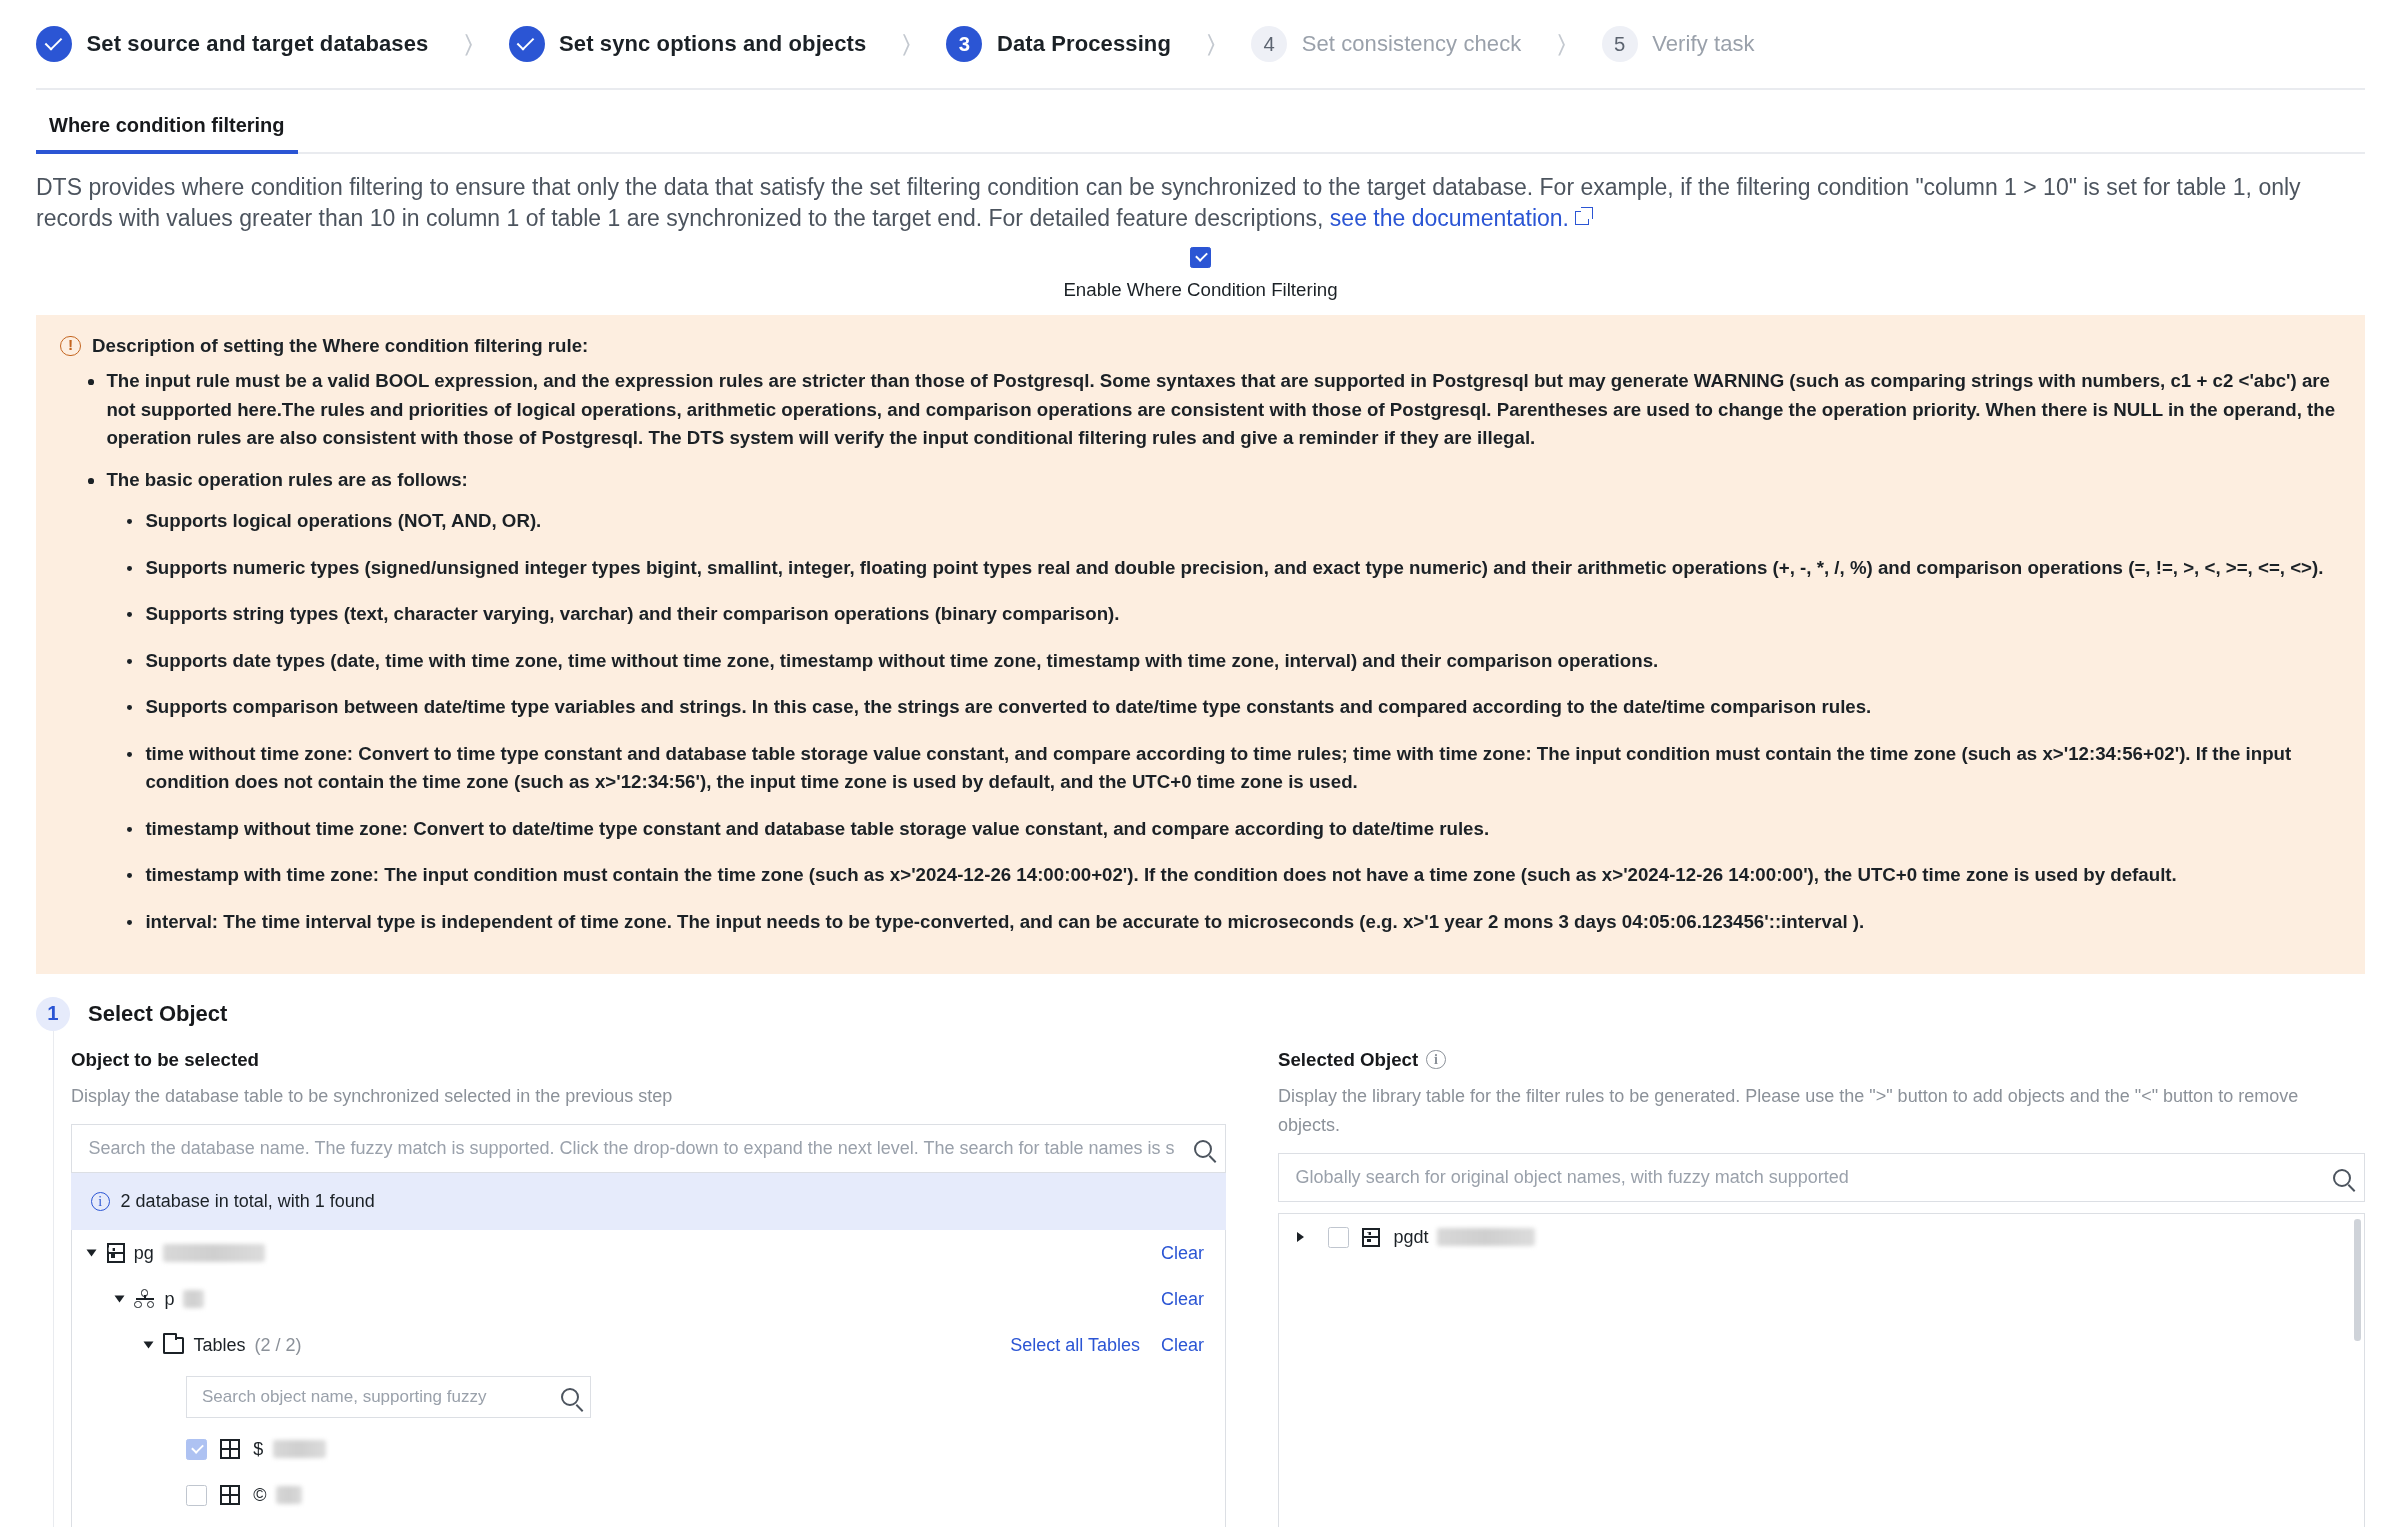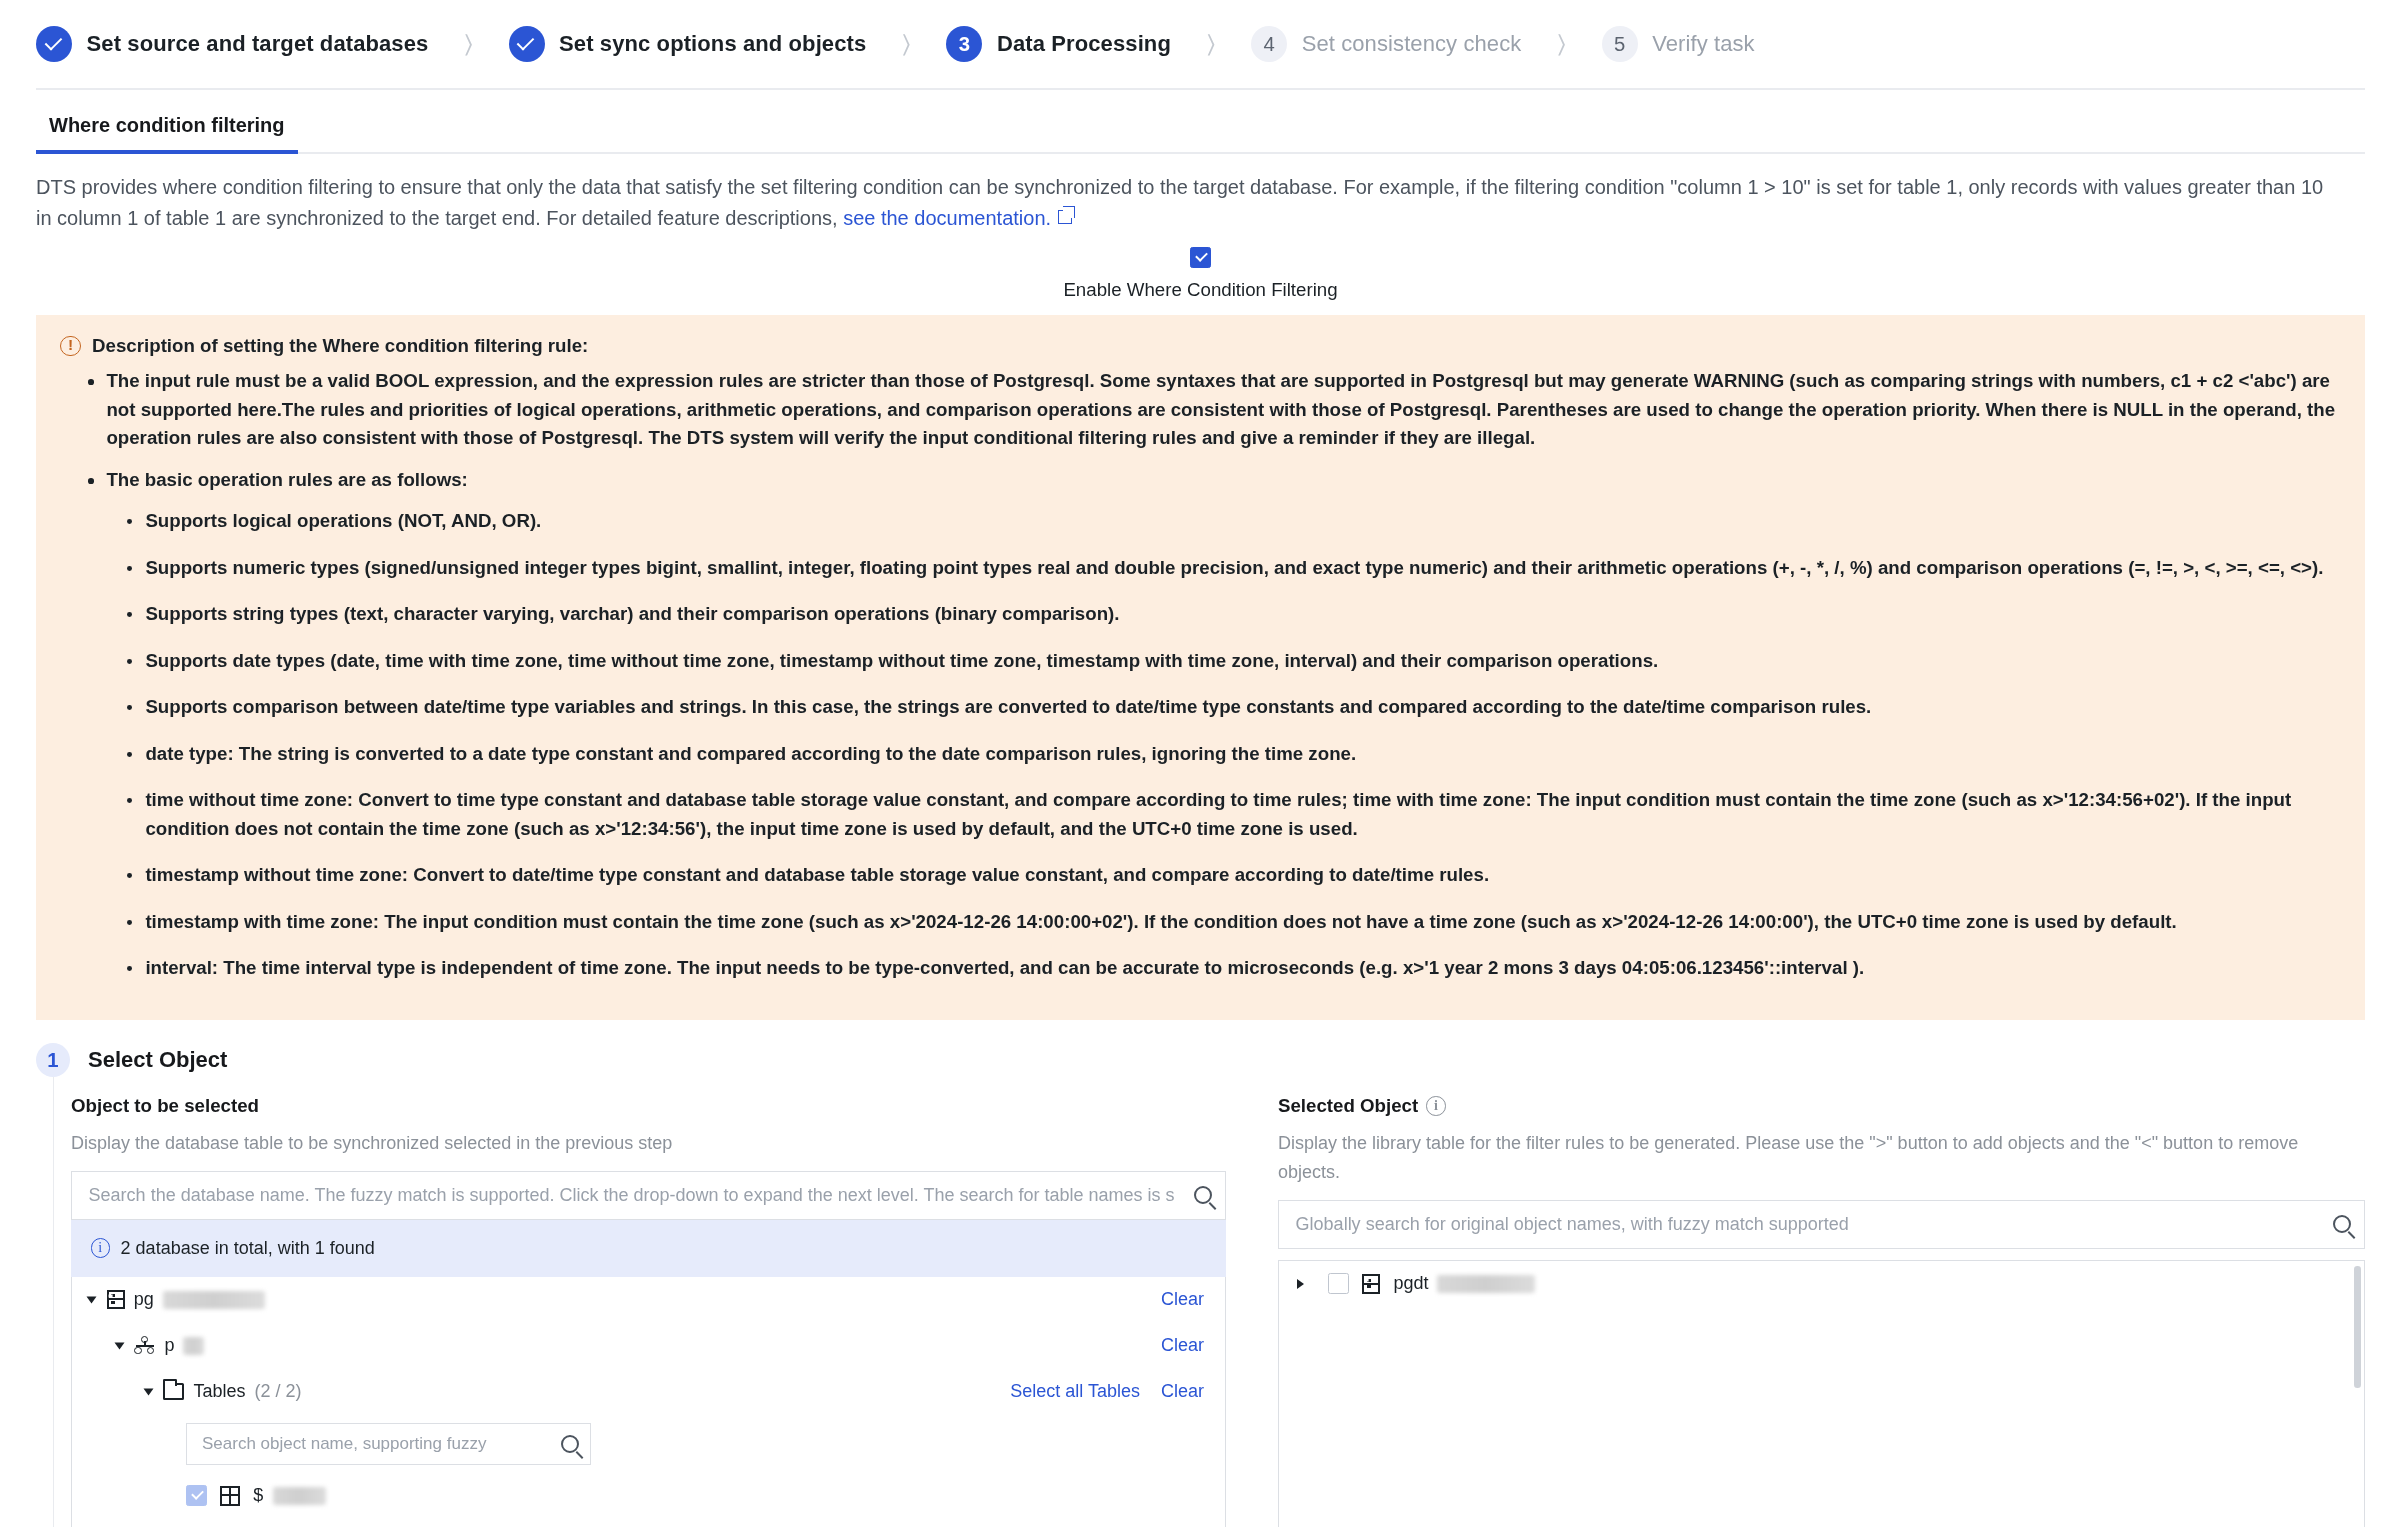"DTS provides where condition filtering" .desc { font-size: 20px -> 23px }
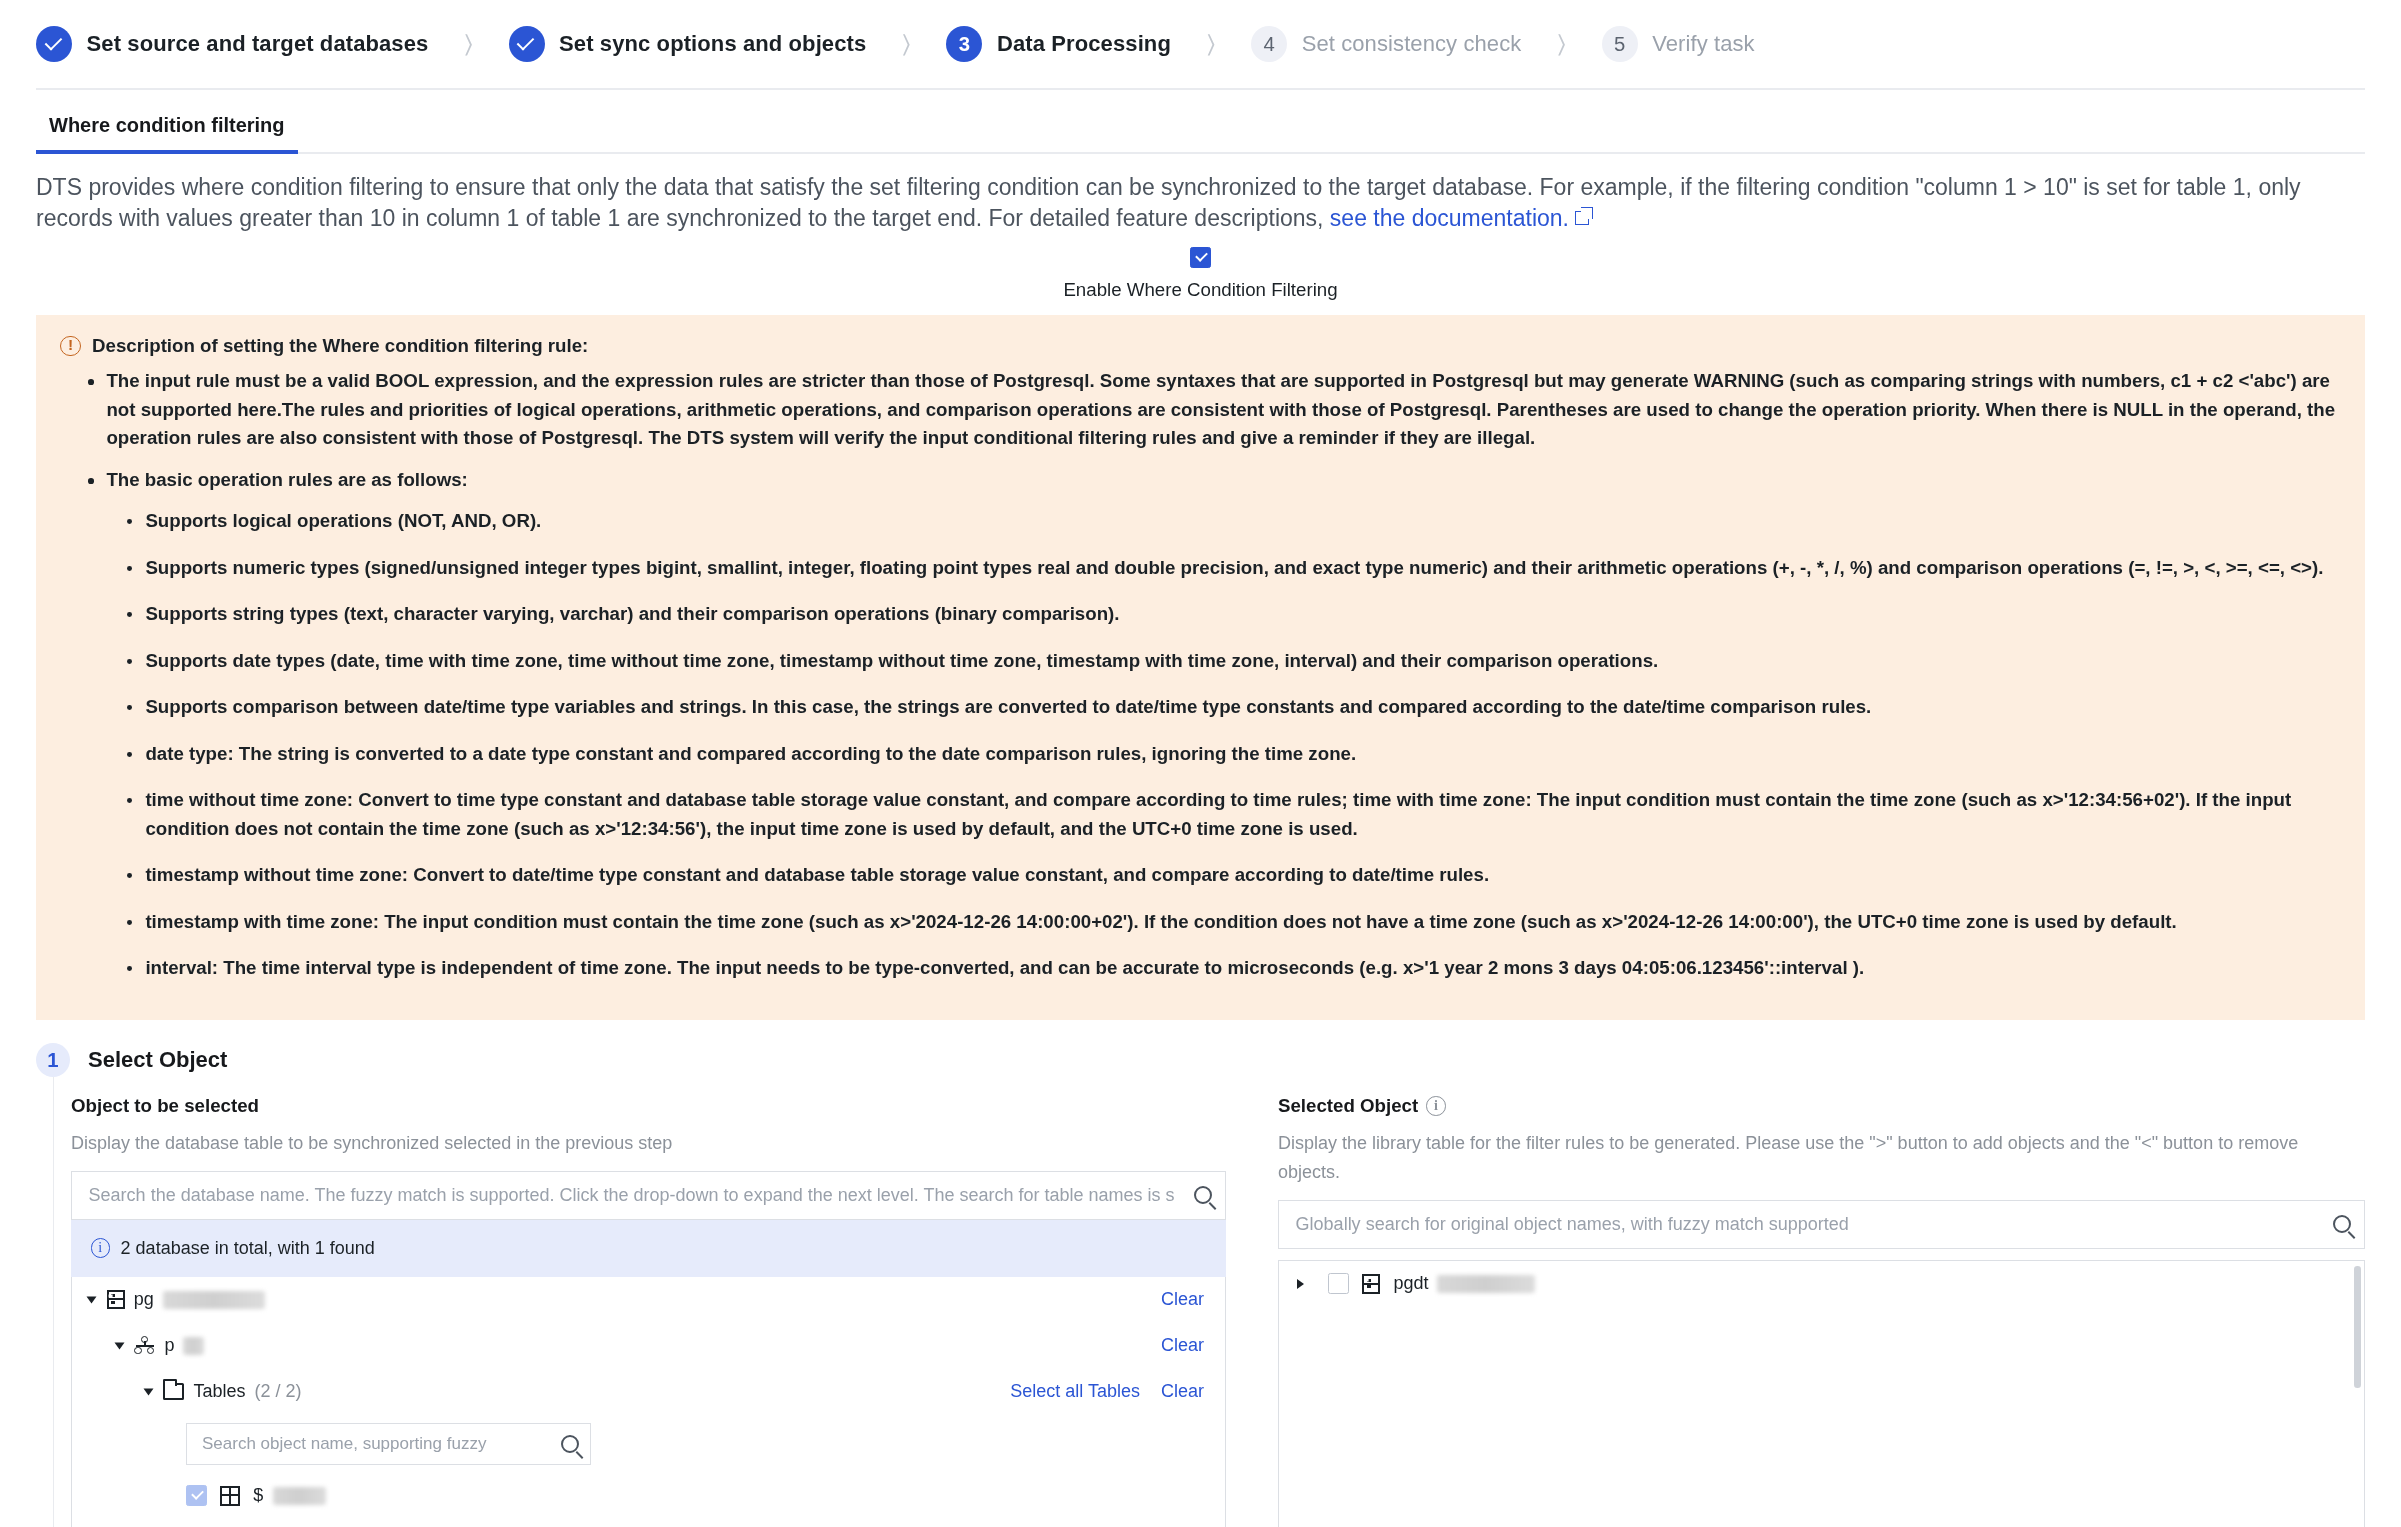"date type: The string is" li { html: <li>date type: The string is converted to a date type constant and compared according to the date comparison rules, ignoring the time zone.</li> -> none }
